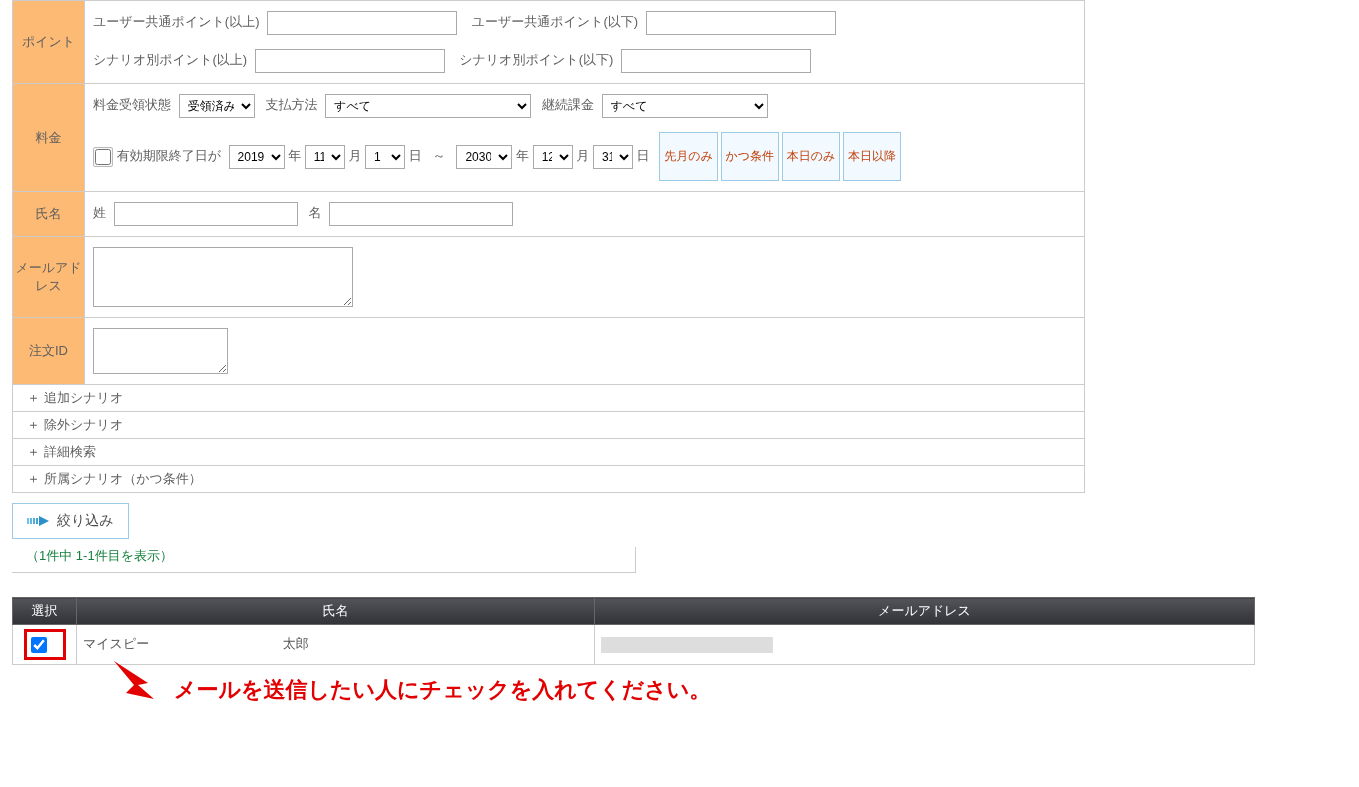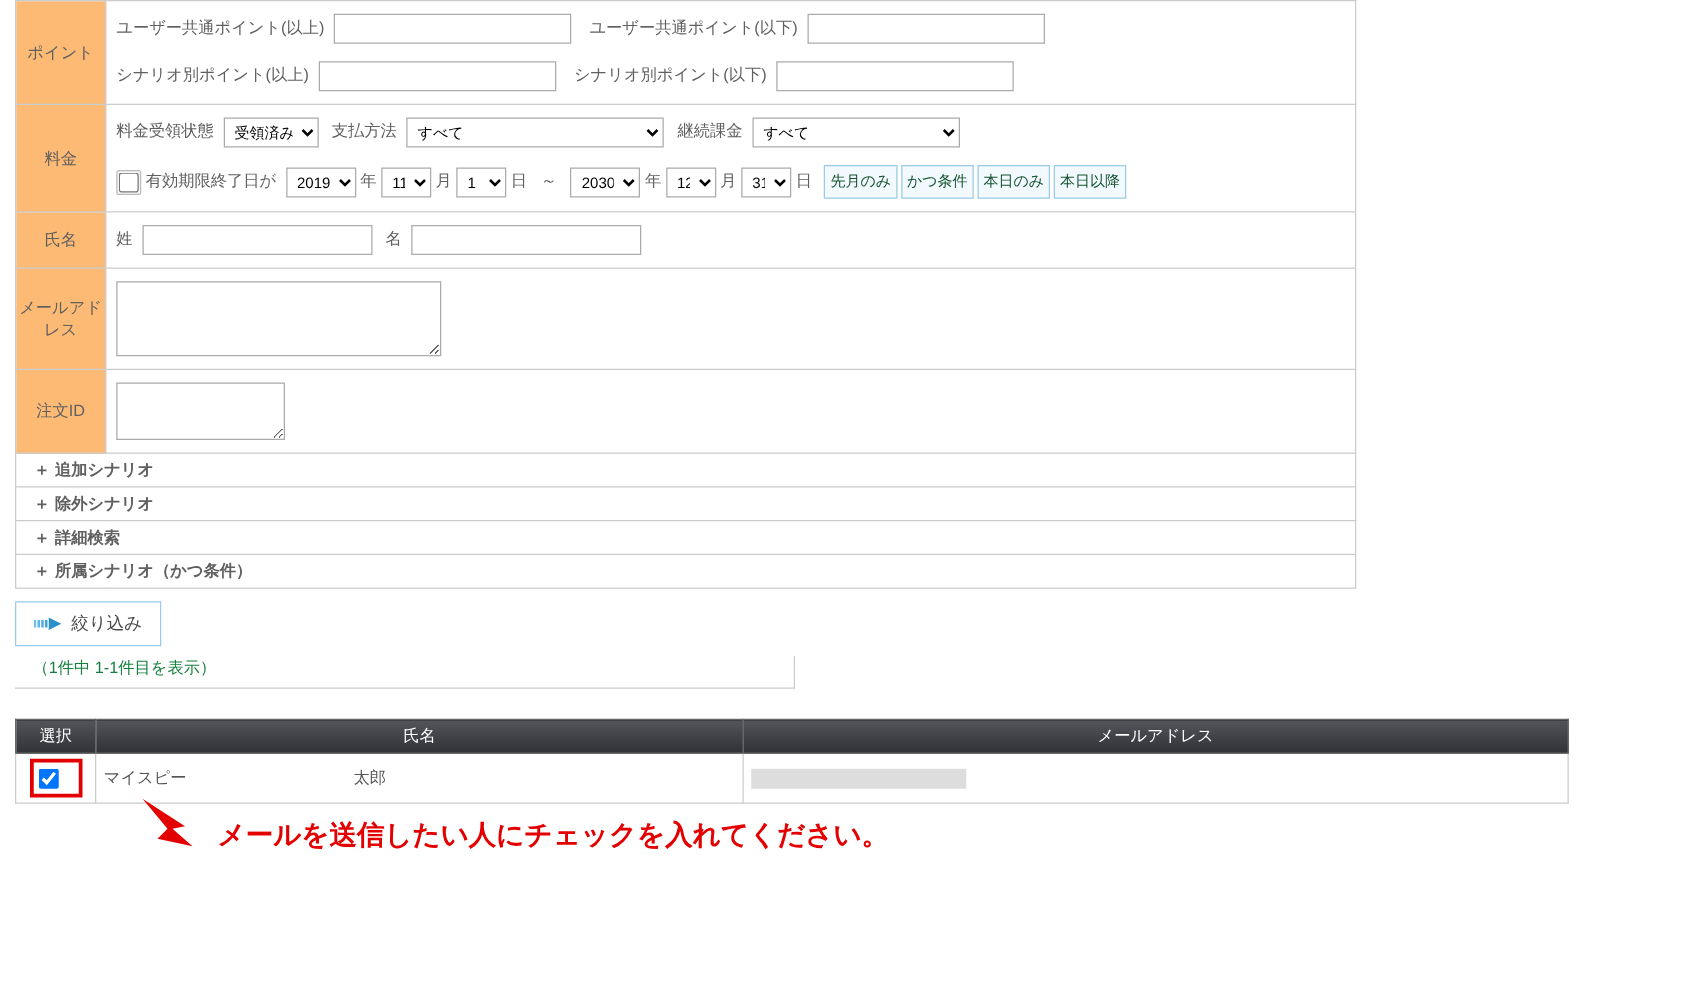"先月のみ" .btn-date { color: #14532d -> #c2410c; padding: 4px 4px -> 15px 4px }
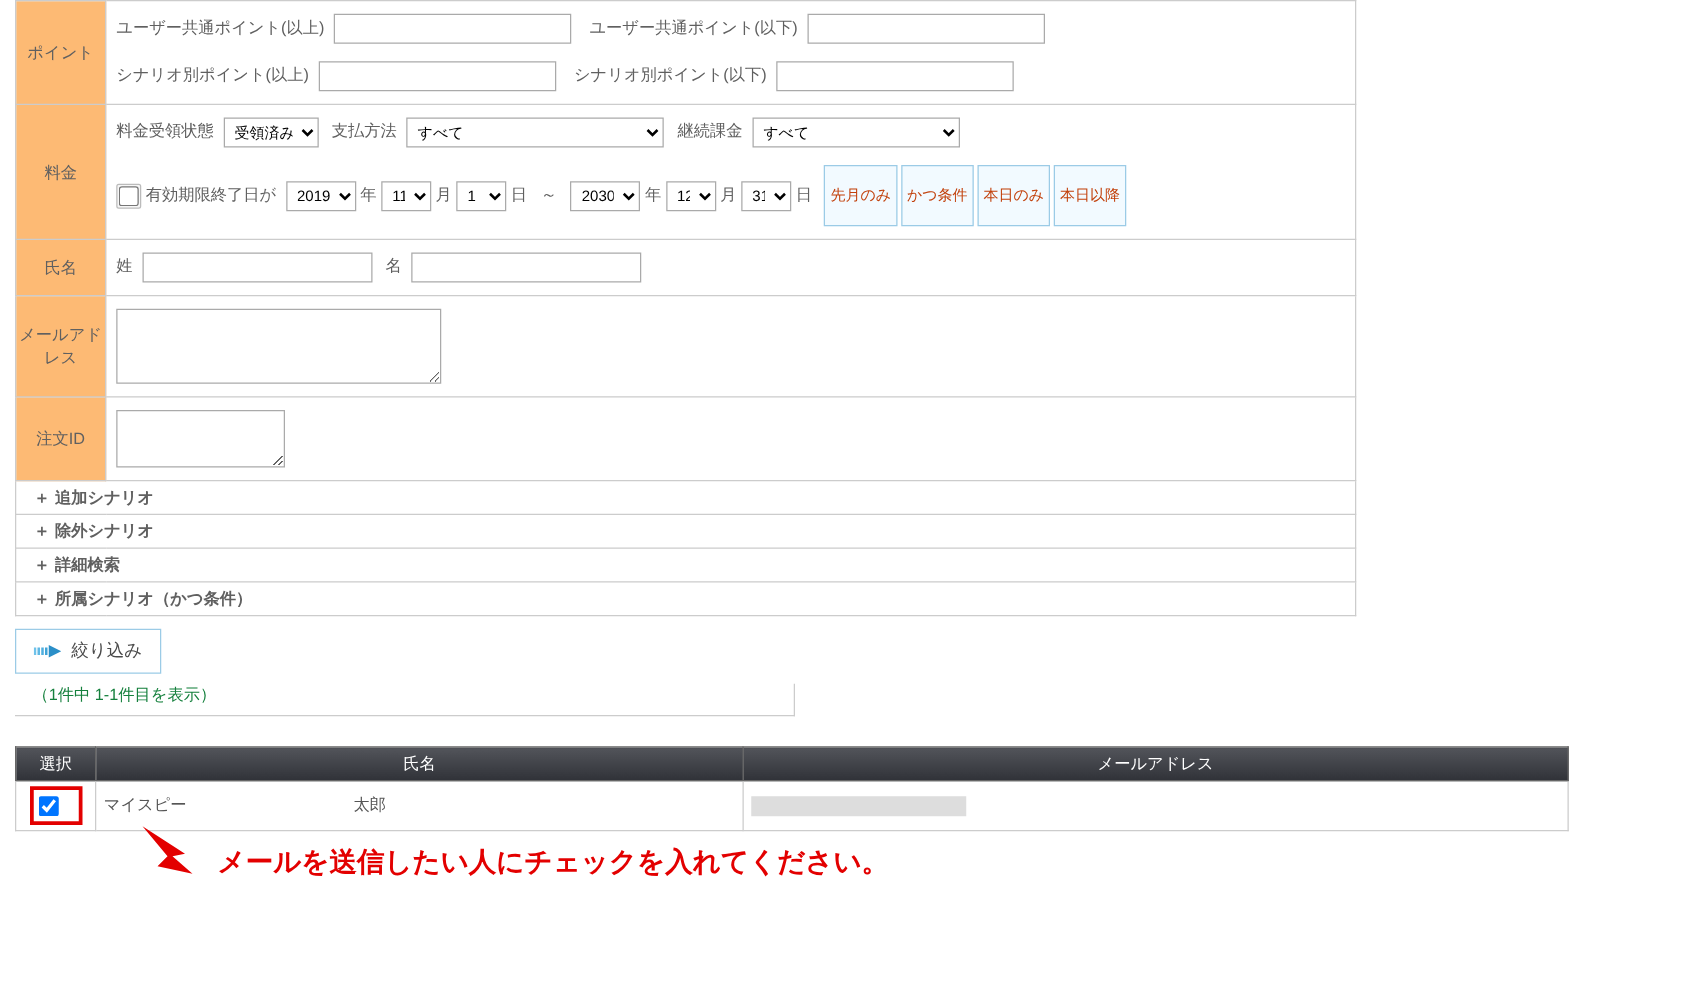"＋ 追加シナリオ" .collapse-row td { font-weight: bold -> normal }
